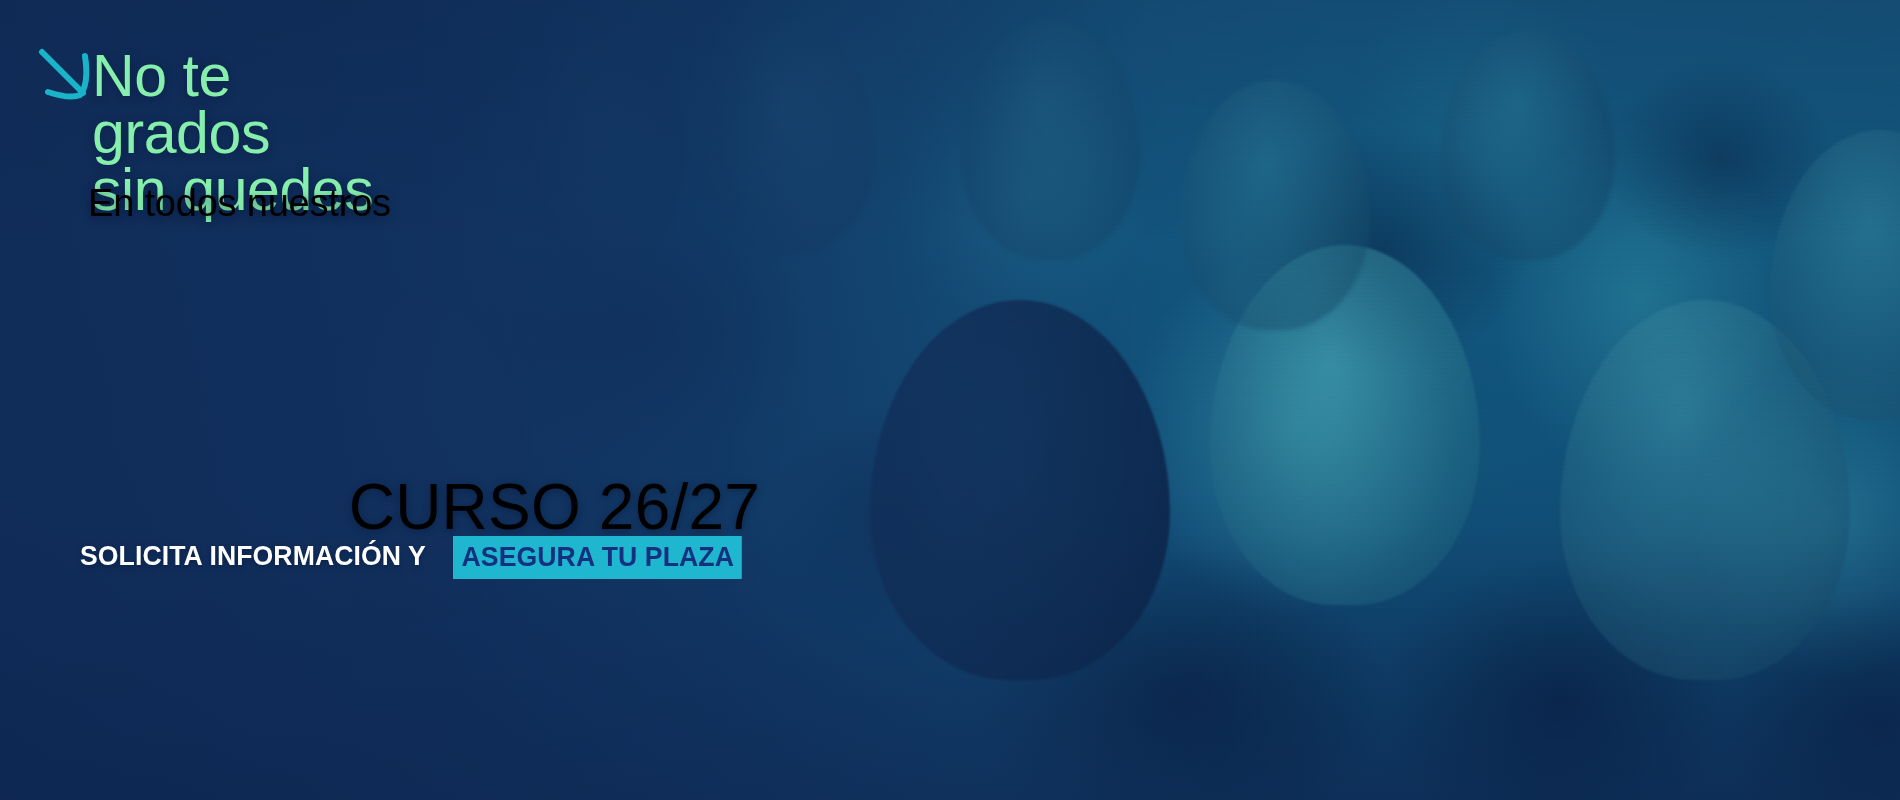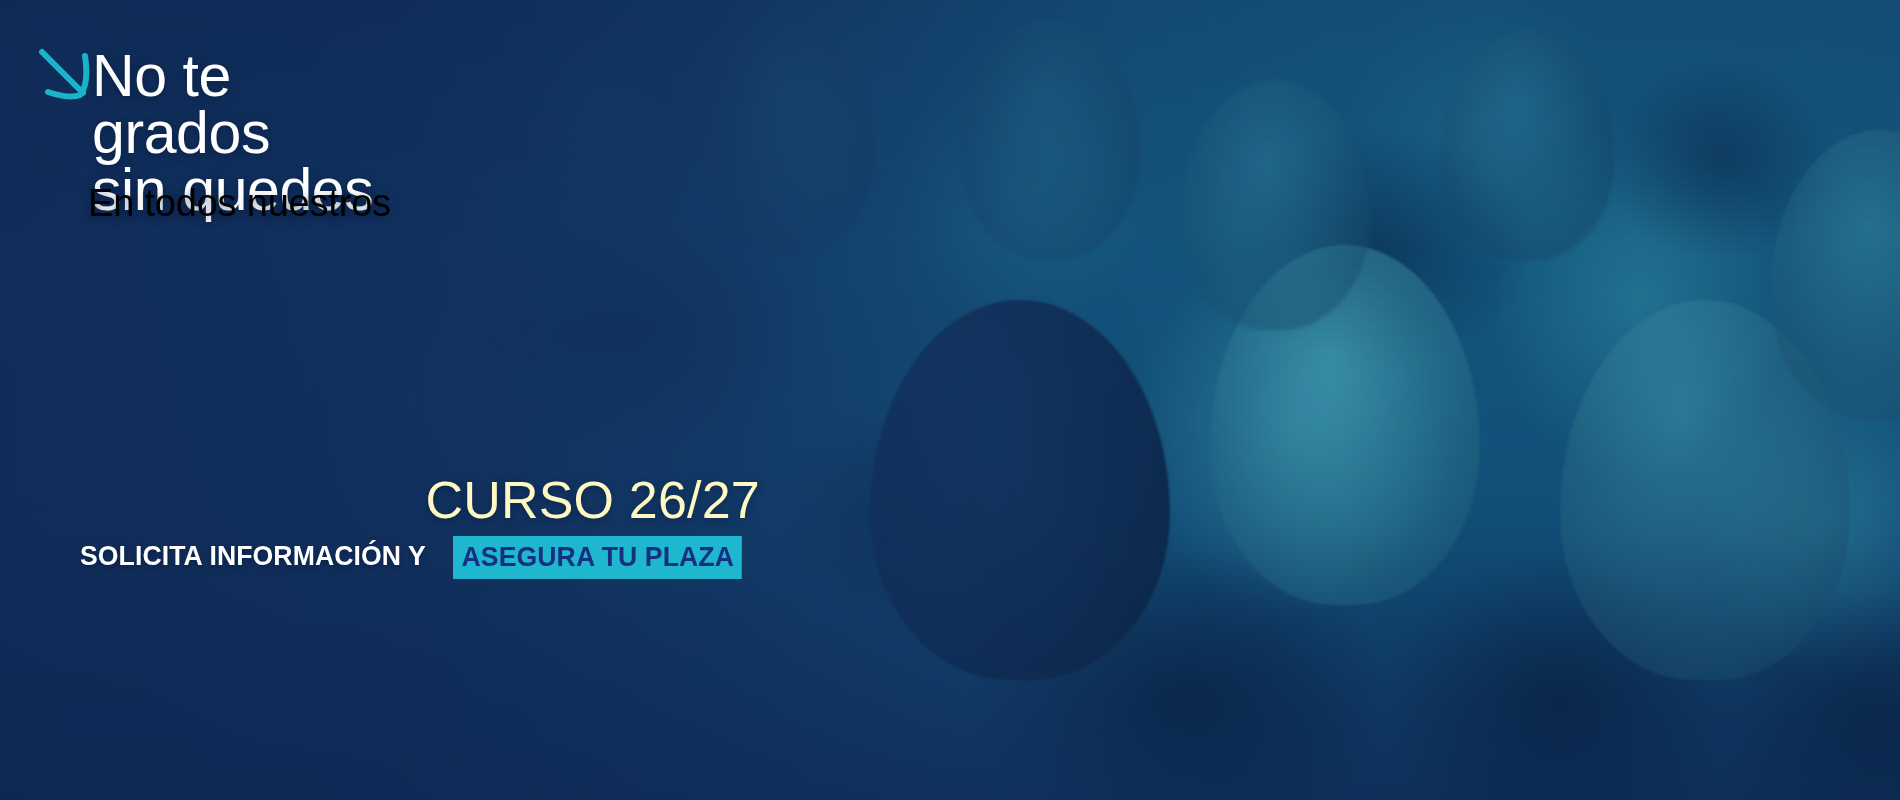"No te" .lead { color: #ffffff -> #86efac }
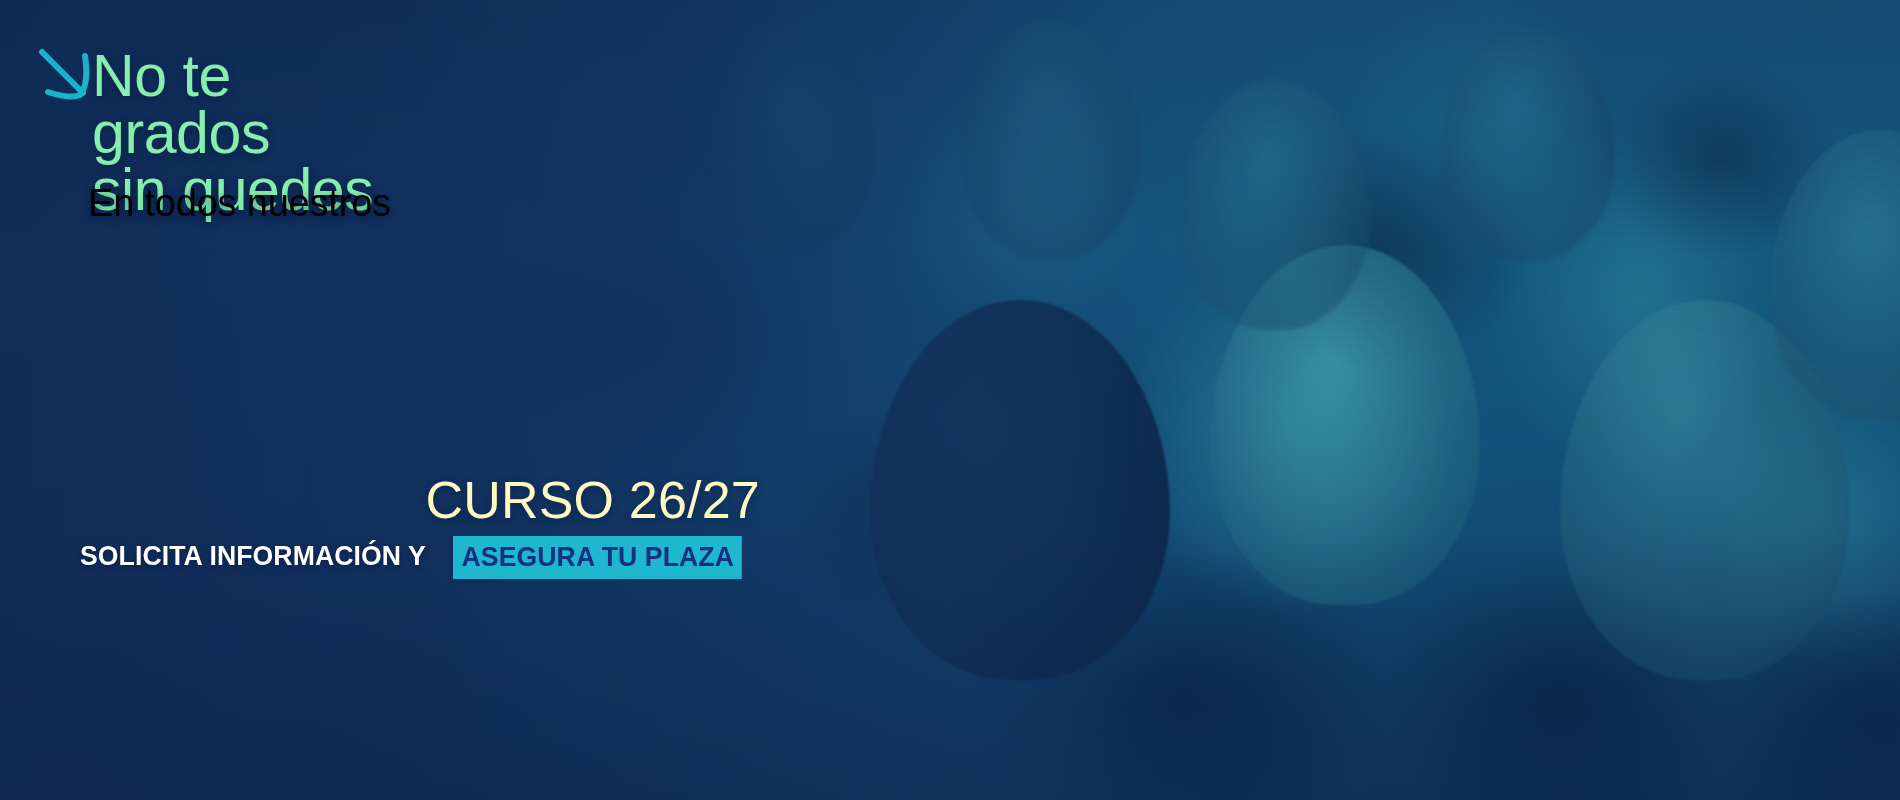"CURSO 26/27" .course { color: #fef9c3 -> #000000; font-size: 52px -> 64px }
